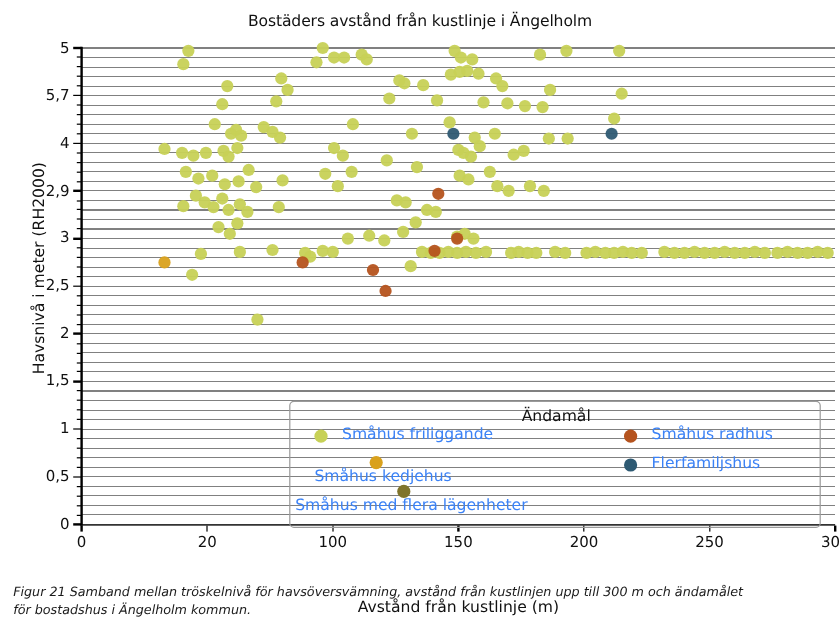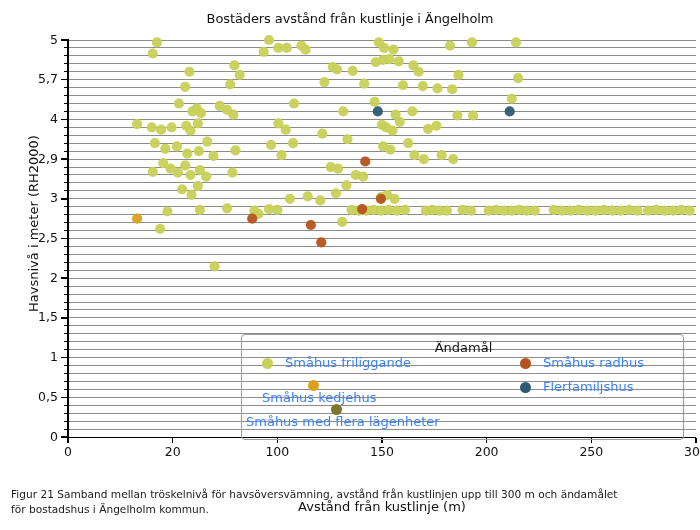"Figur 21 Samband mellan tröskelnivå" #caption { font-style: none -> italic }
